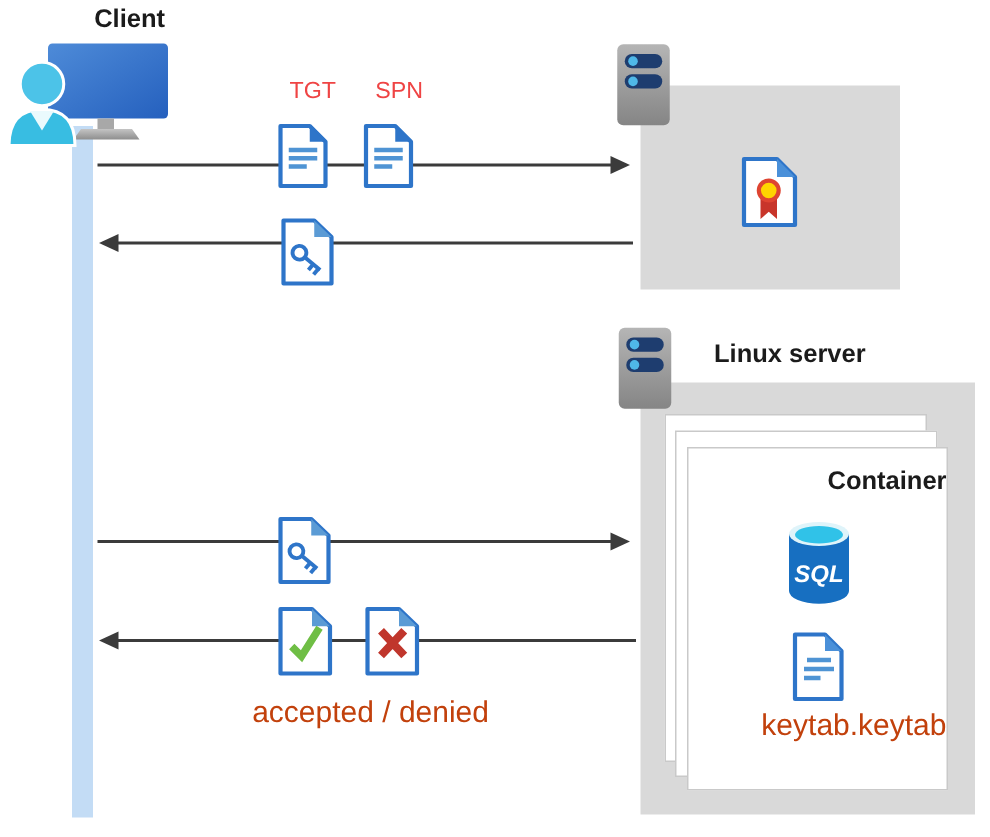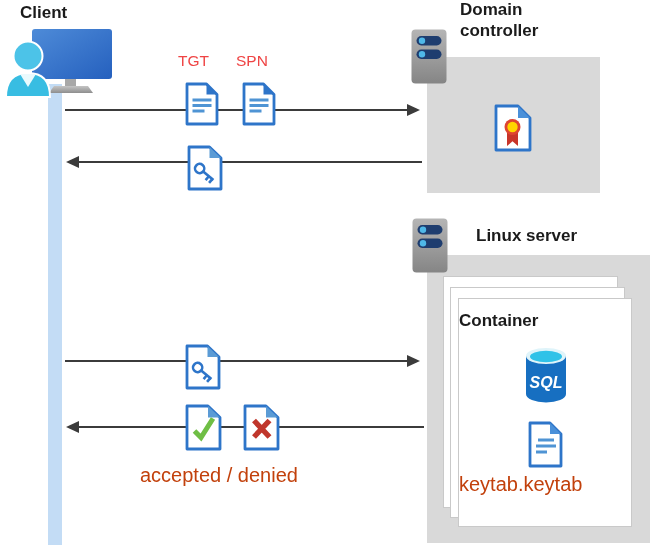"Client" .center-text { text-align: left -> right }
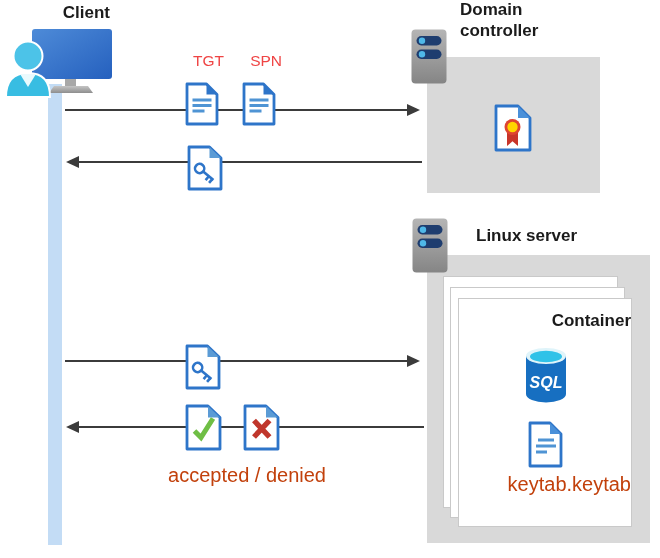"Domain controller" div.abs { html: <div>Domain controller</div> -> none }
